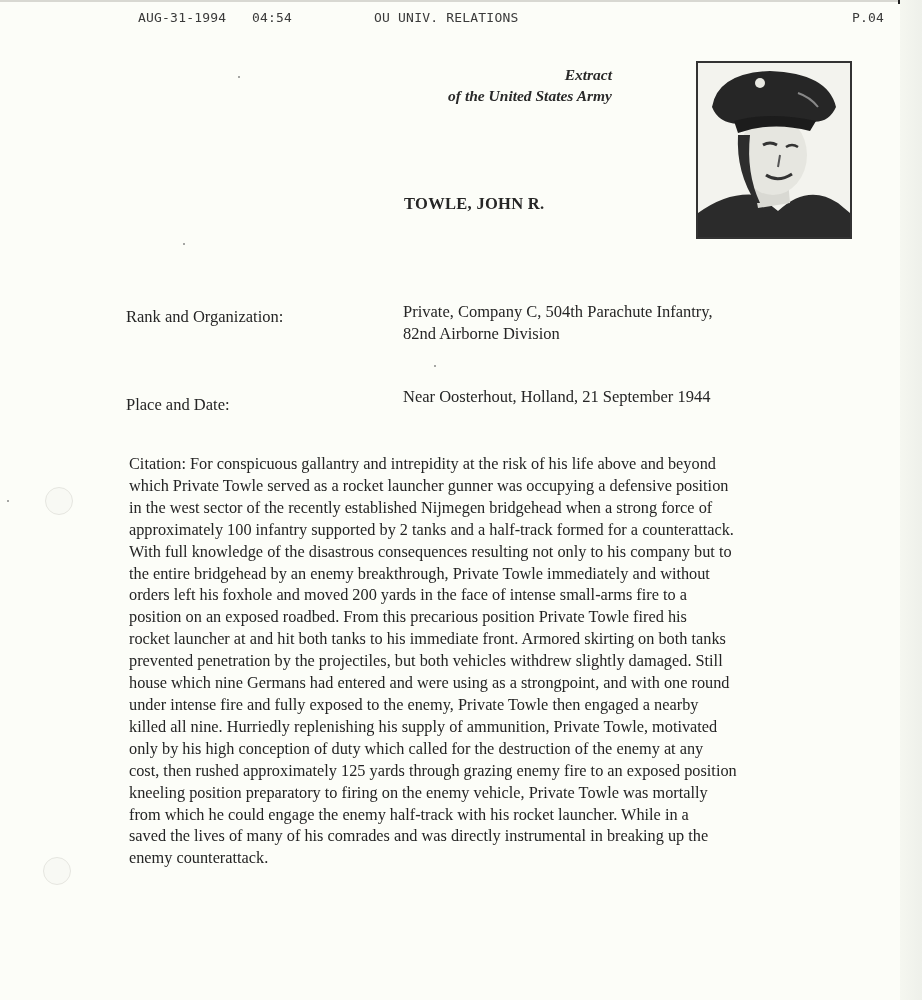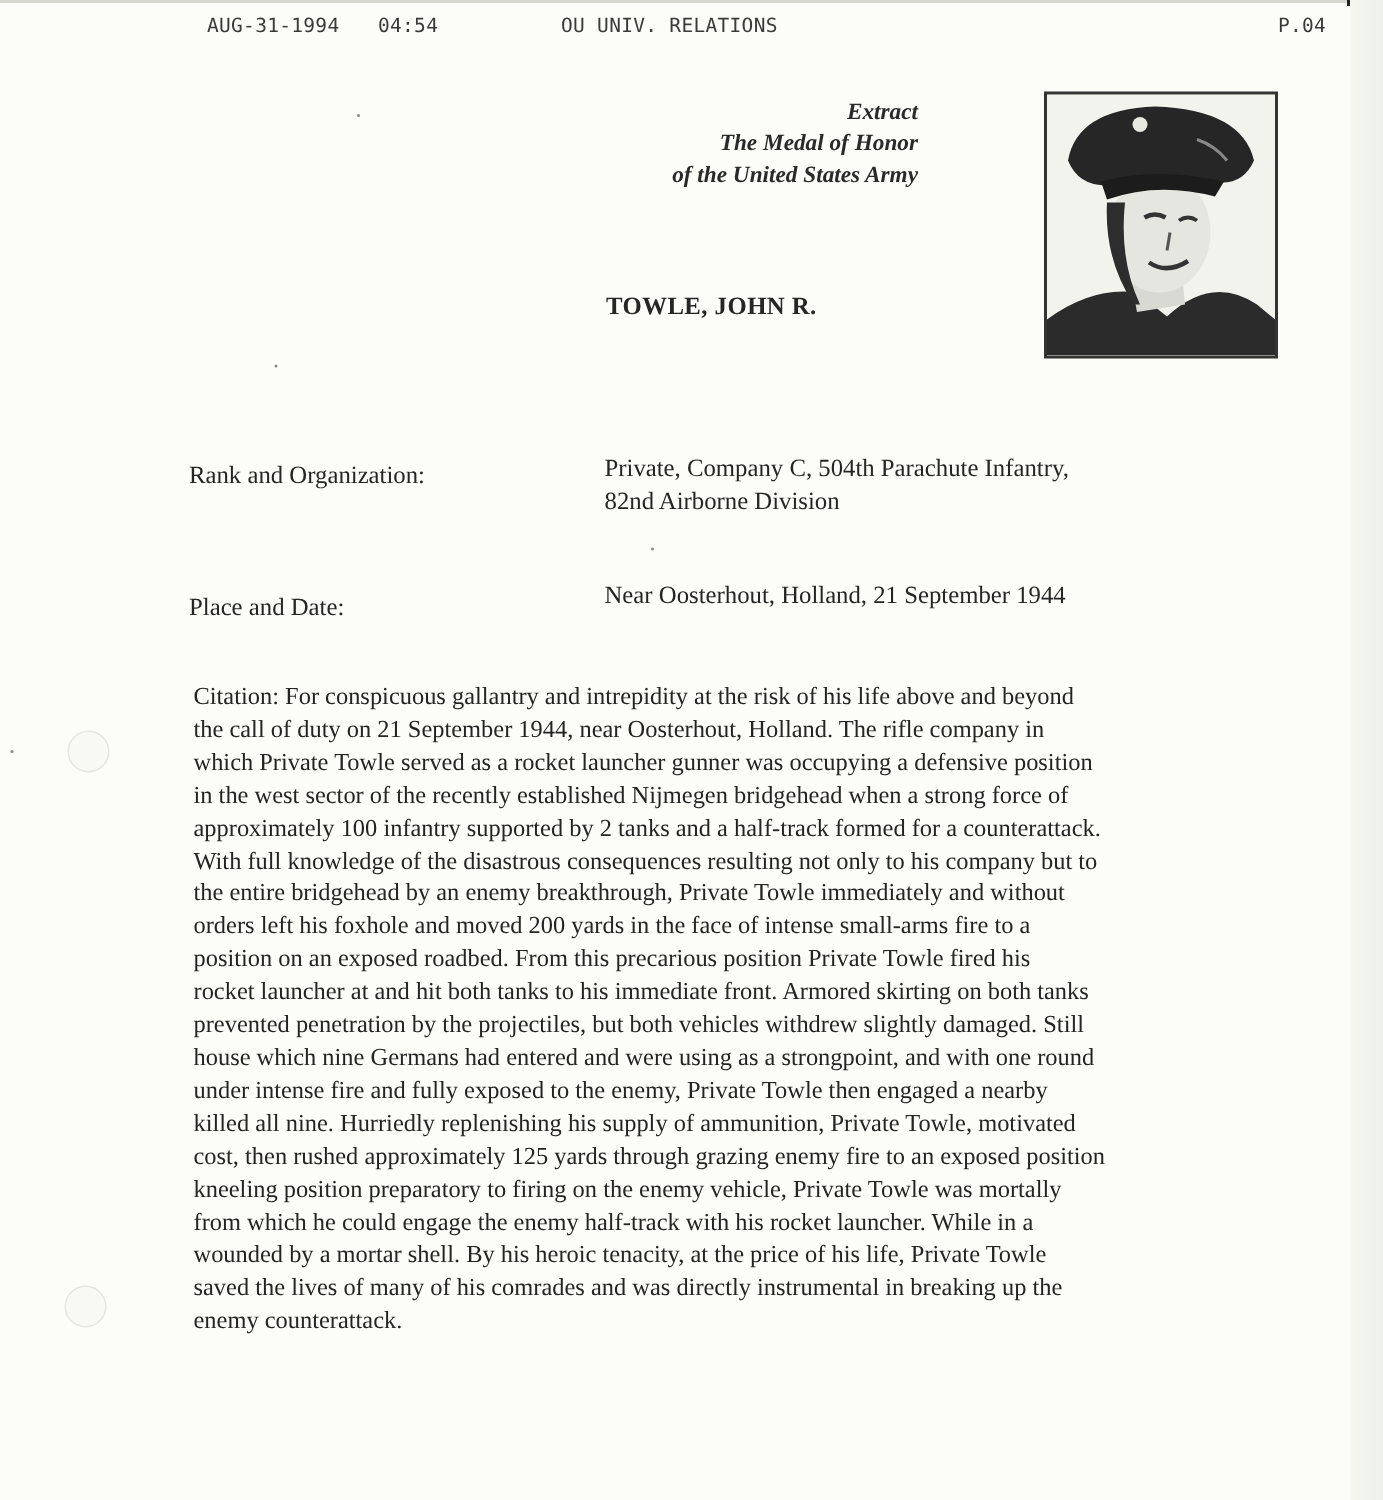"The Medal of Honor" div { html: <div>The Medal of Honor</div> -> none }
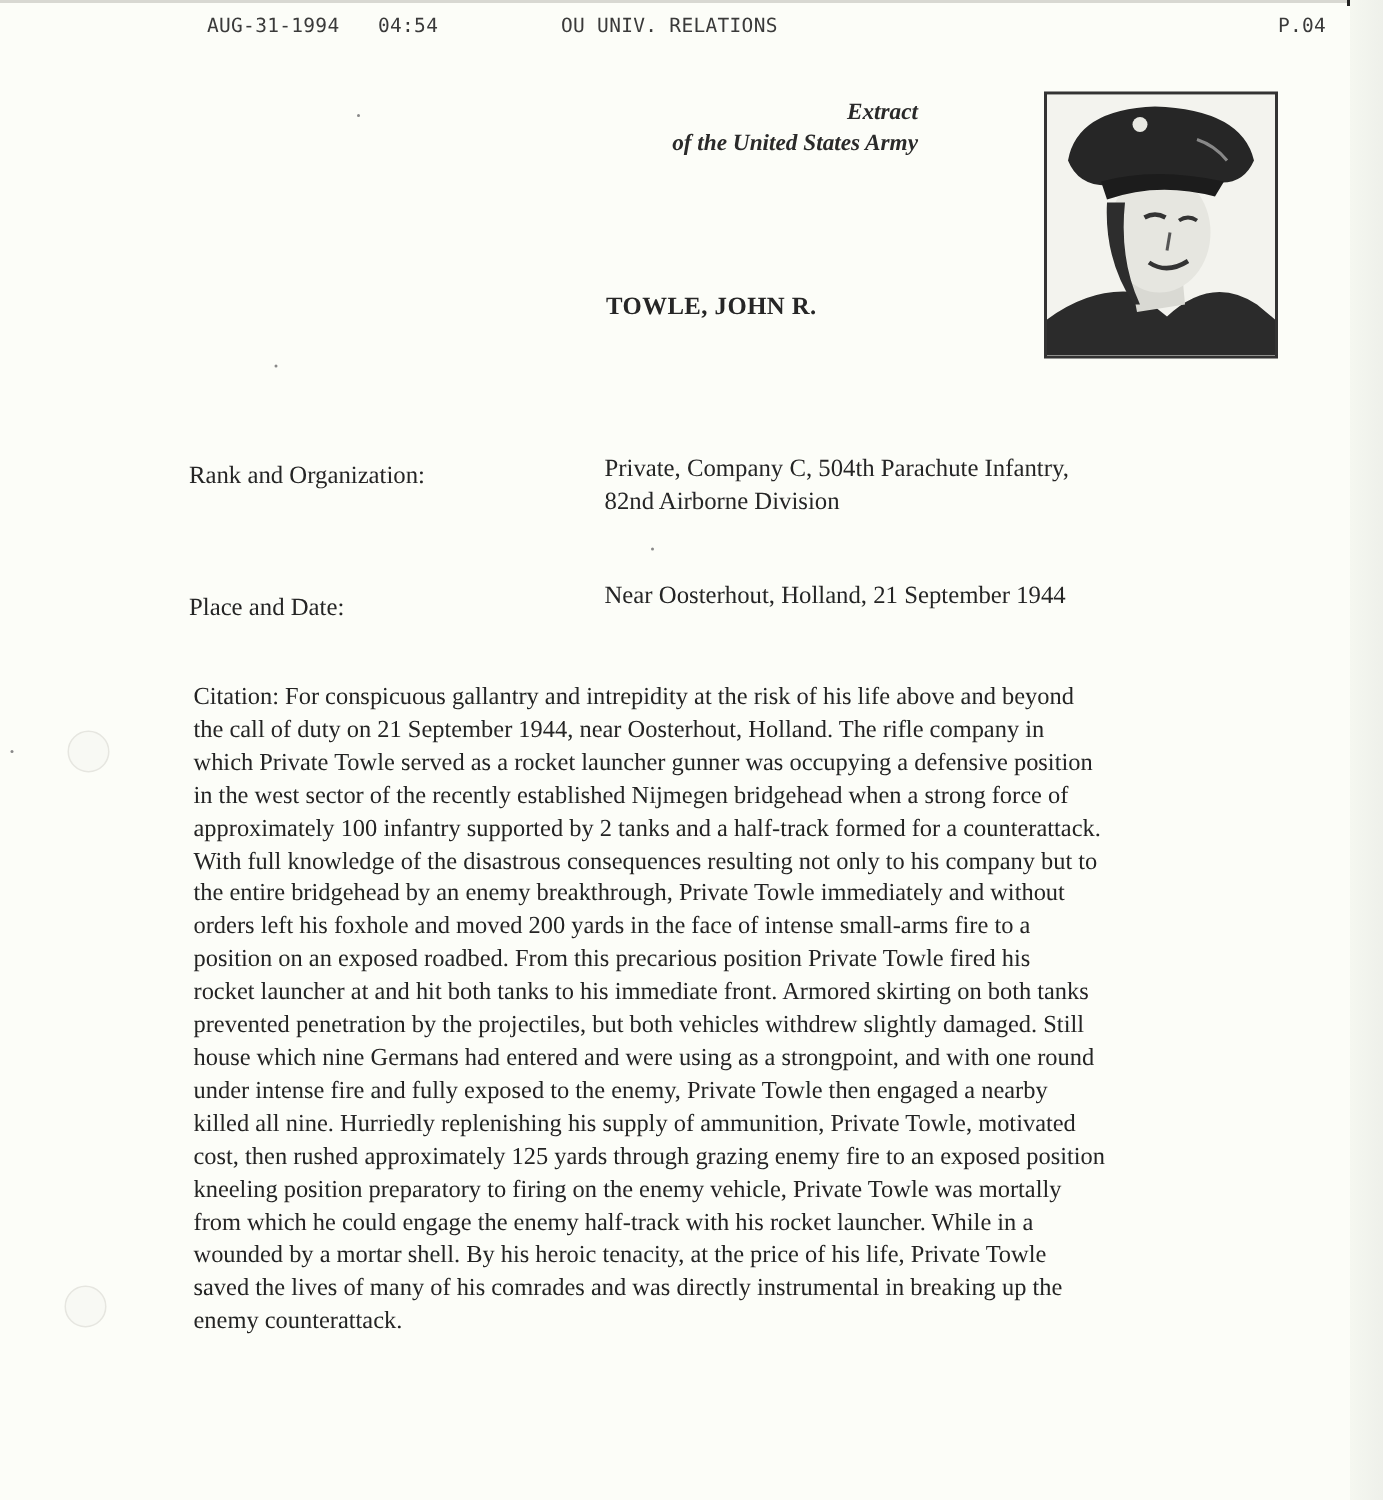"the call of duty on" span.line { html: <span>the call of duty on 21 September 1944, near Oosterhout, Holland. The rifle company in</span> -> none }
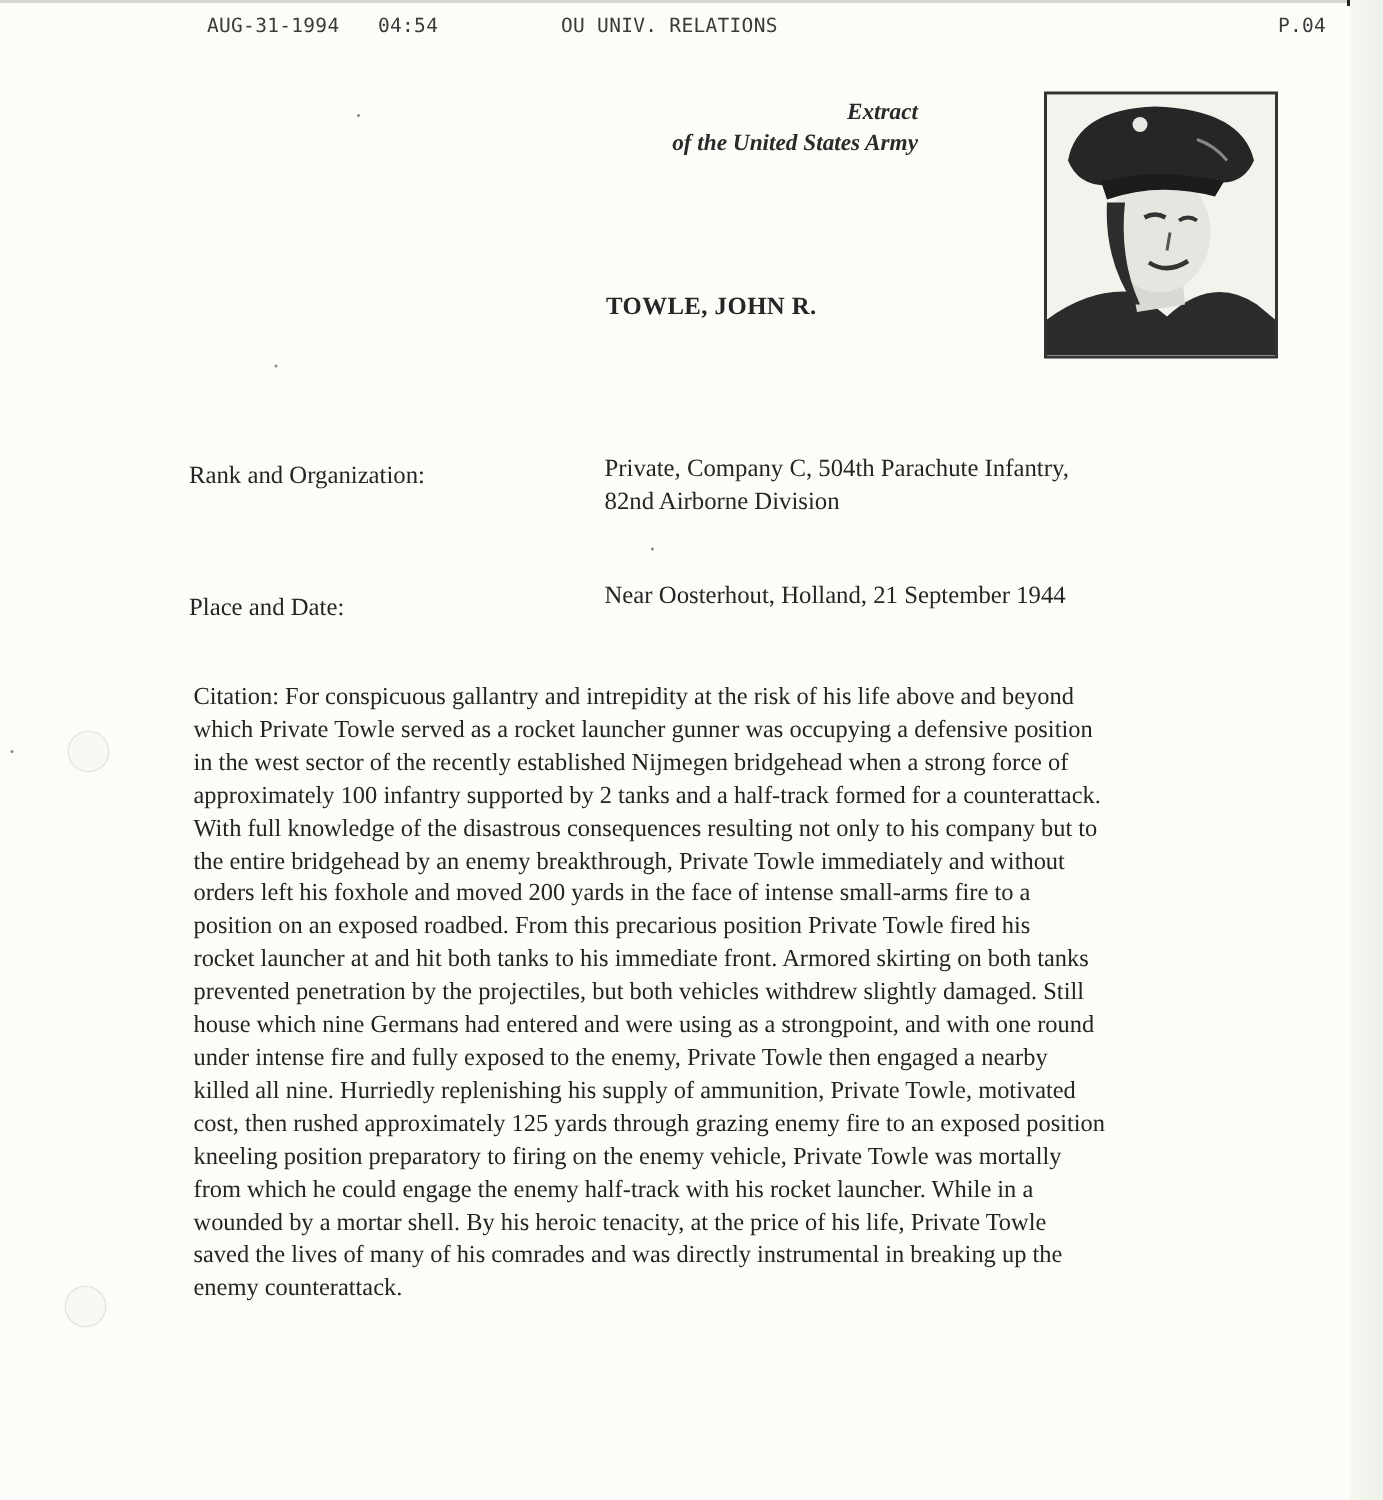"only by his high conception" span.line { html: none -> <span>only by his high conception of duty which called for the destruction of the enemy at any</span> }
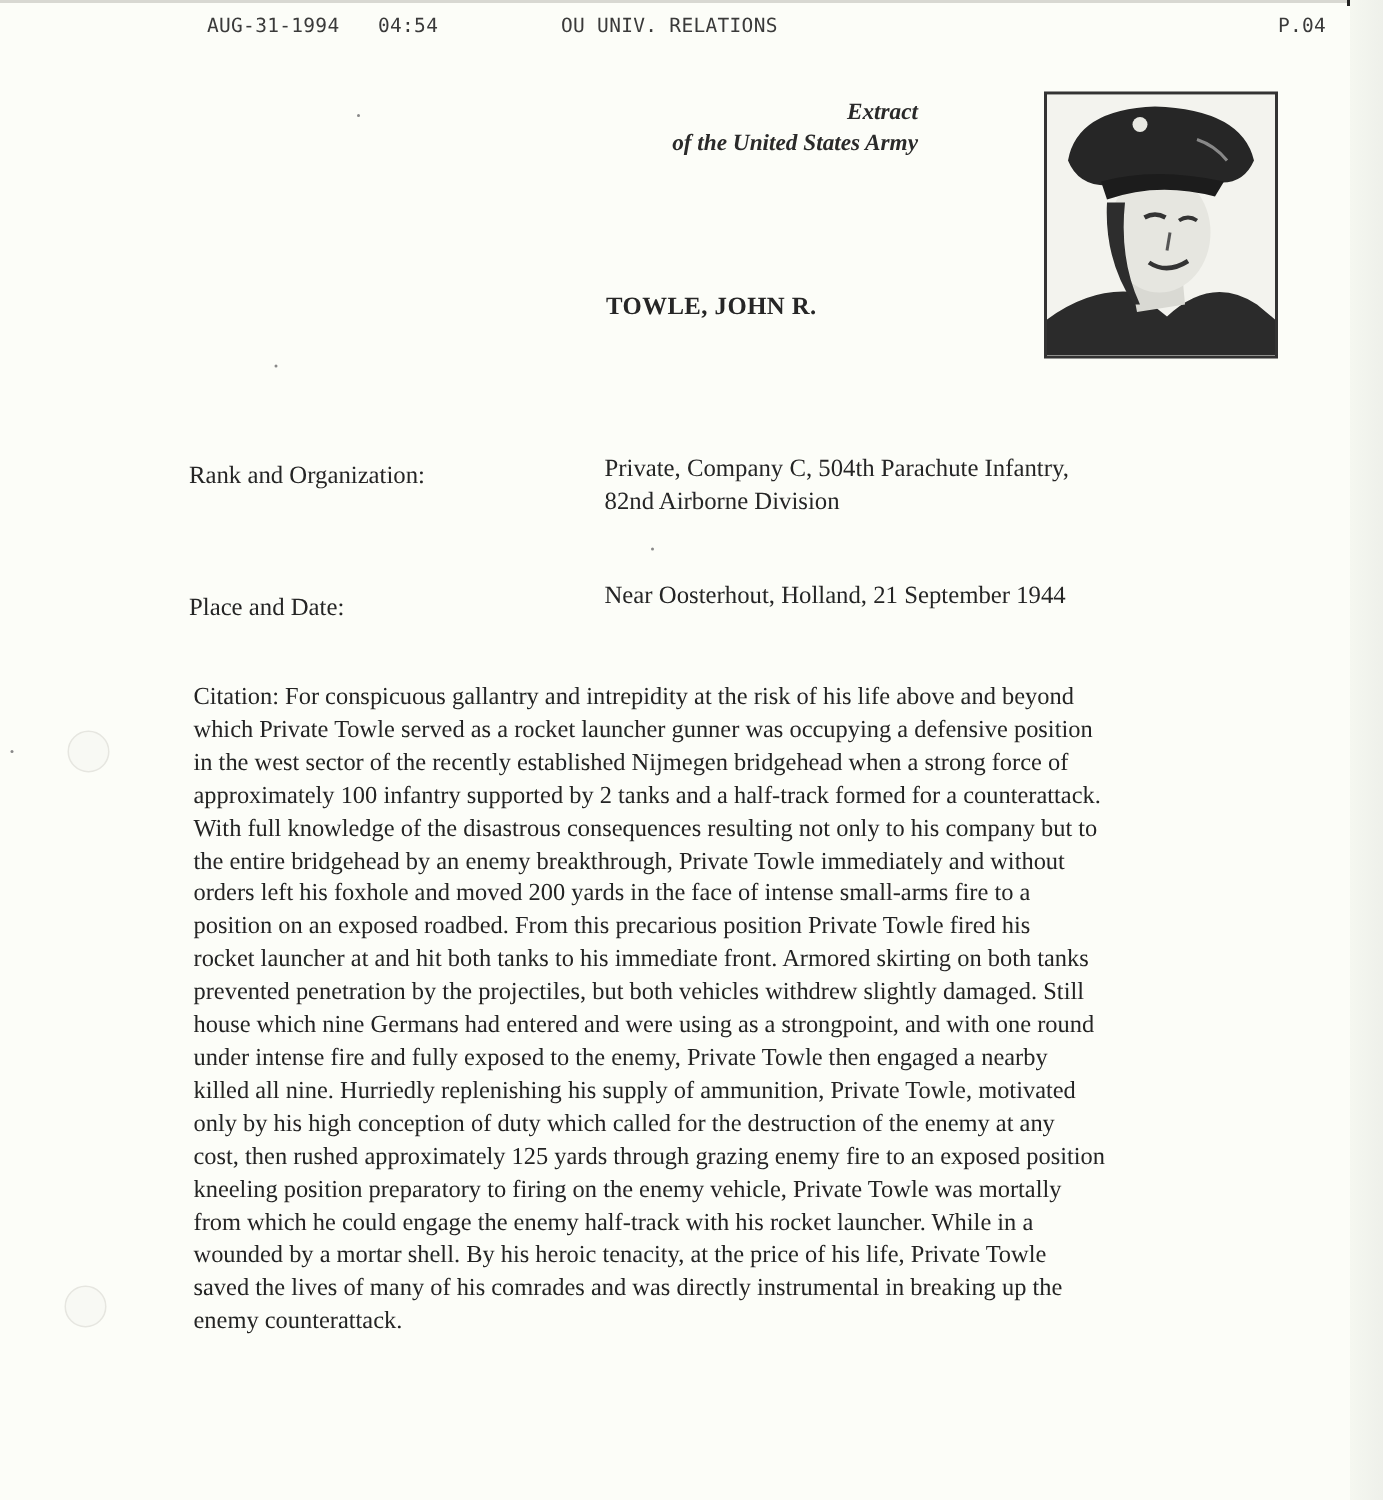"wounded by a mortar shell." span.line { html: <span>wounded by a mortar shell. By his heroic tenacity, at the price of his life, Private Towle</span> -> none }
